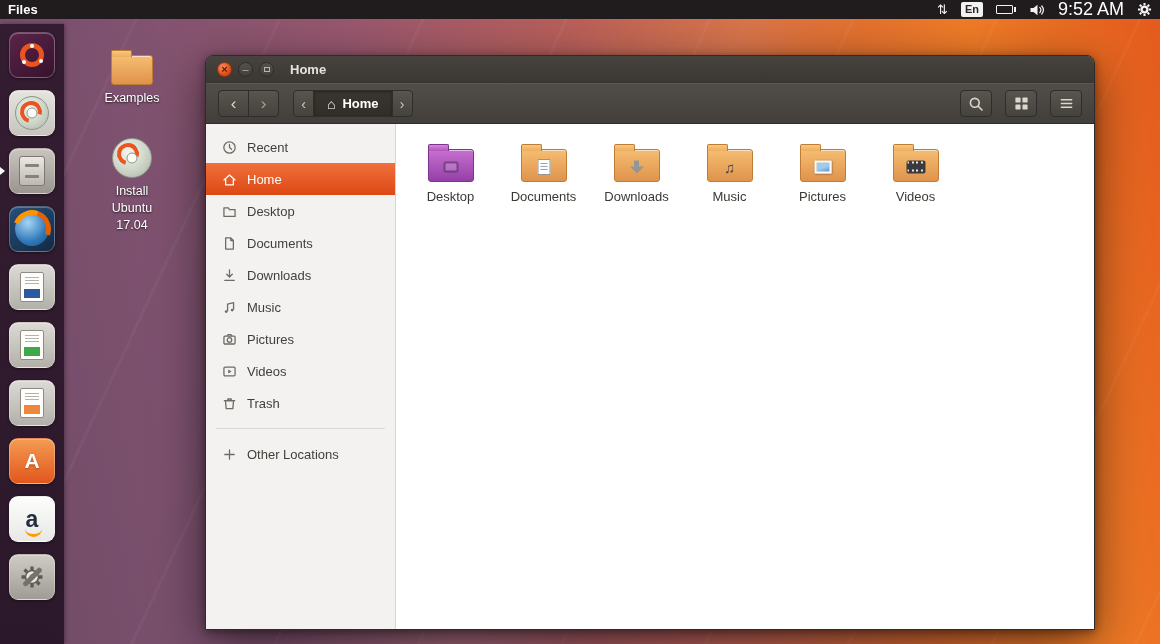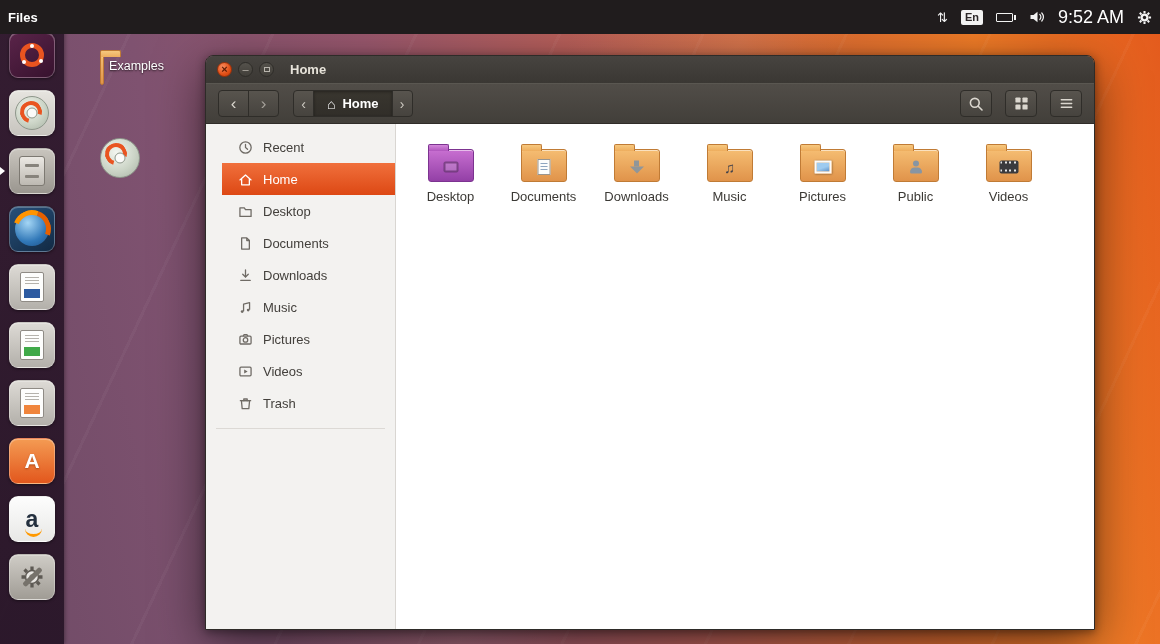"Files" .topbar { height: 34px -> 19px }
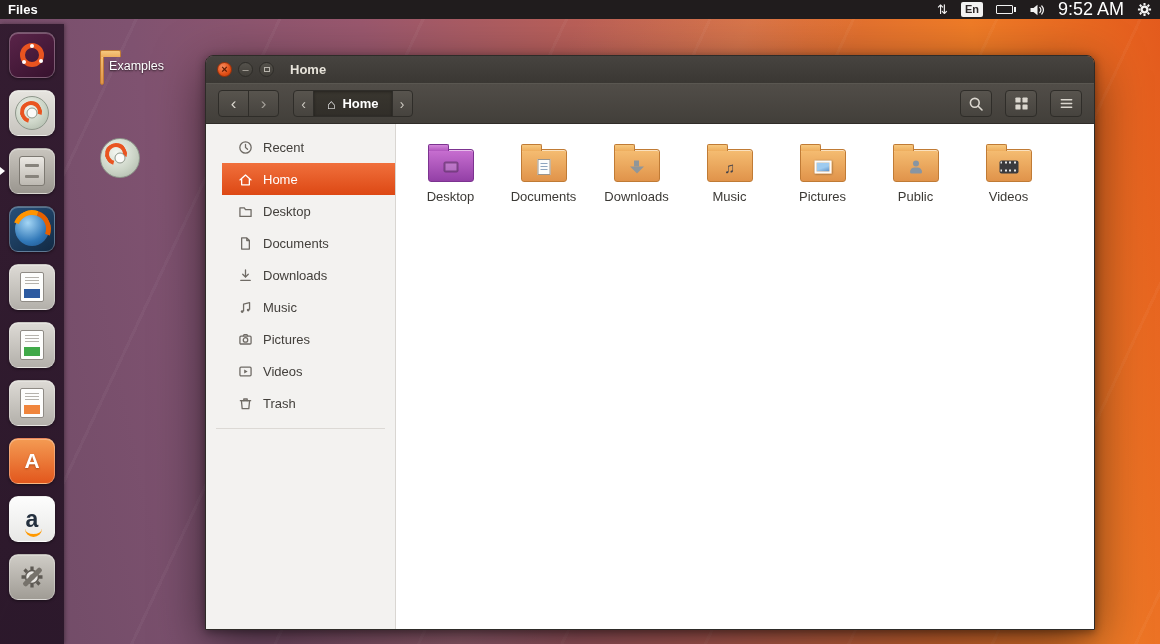"Examples" .dicon { flex-direction: none -> column }
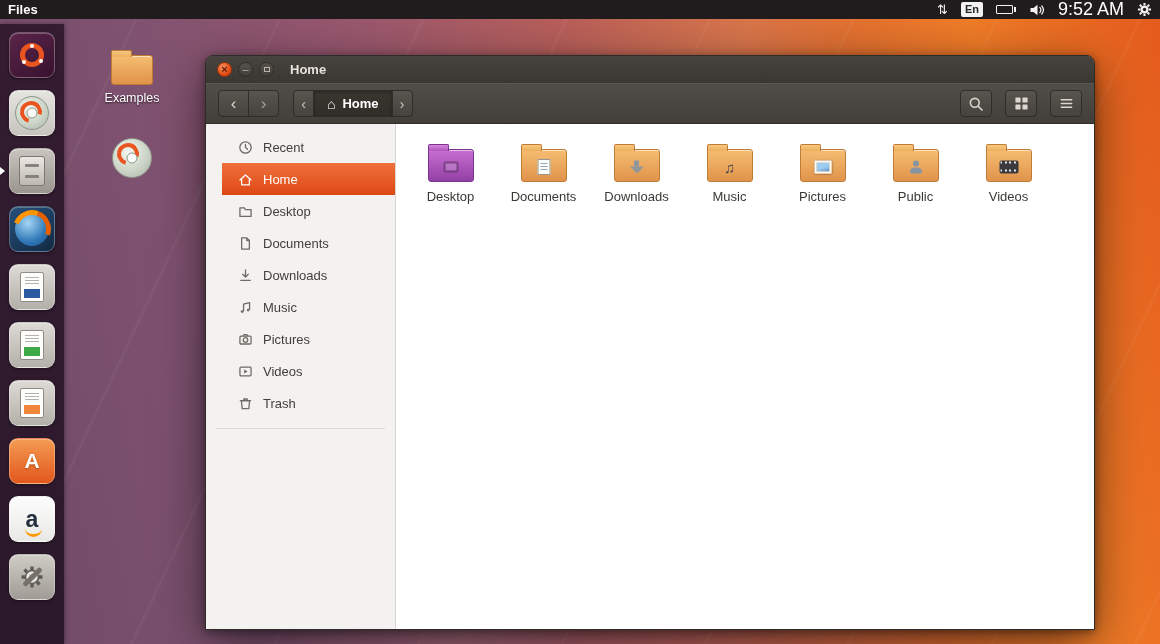"Recent" .sitem { margin-left: 16px -> none }
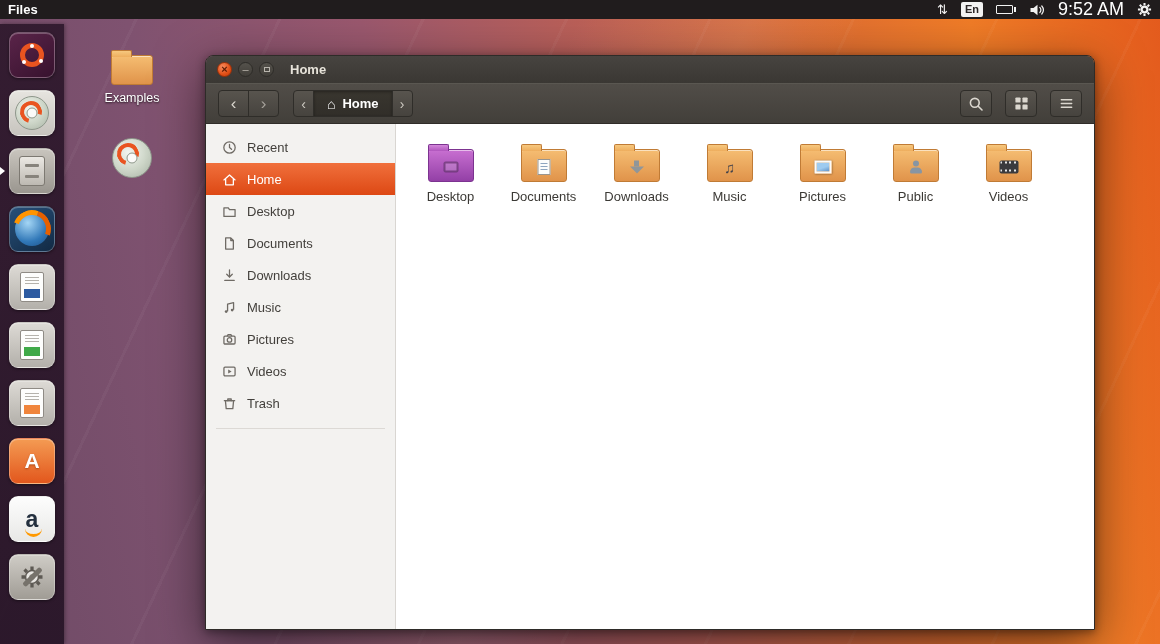"Install Ubuntu 17.04" div.dlabel { html: none -> <div>Install Ubuntu 17.04</div> }
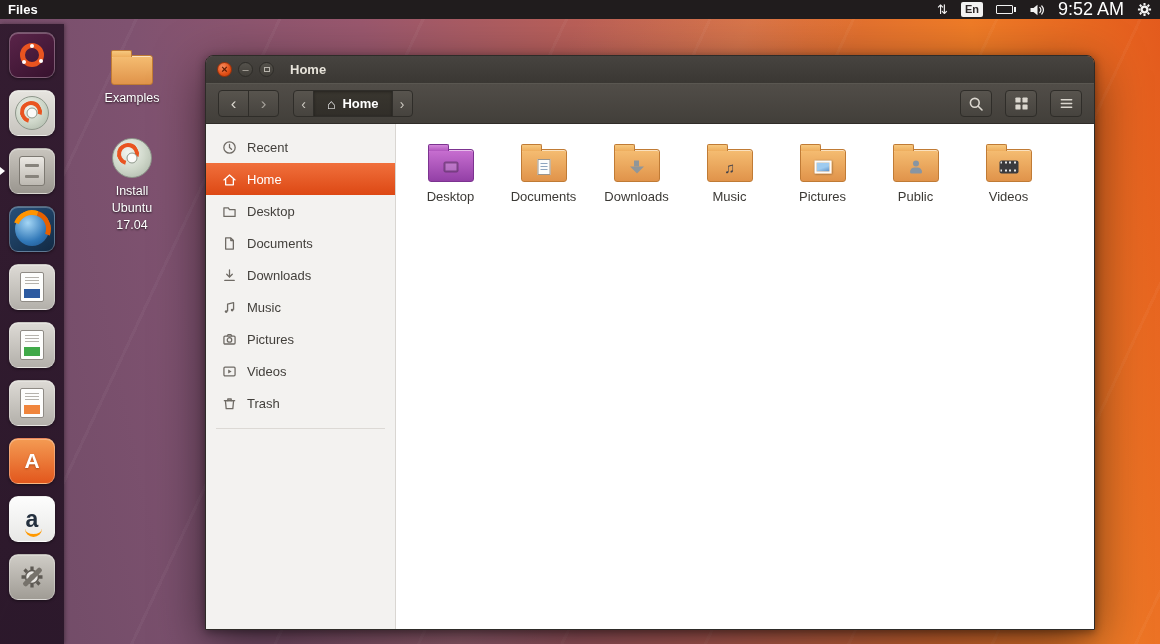"Public" div.fitem { html: <div> <div> <div> <div></div> <div></div> </div> </div> <div>Public</div> </div> -> none }
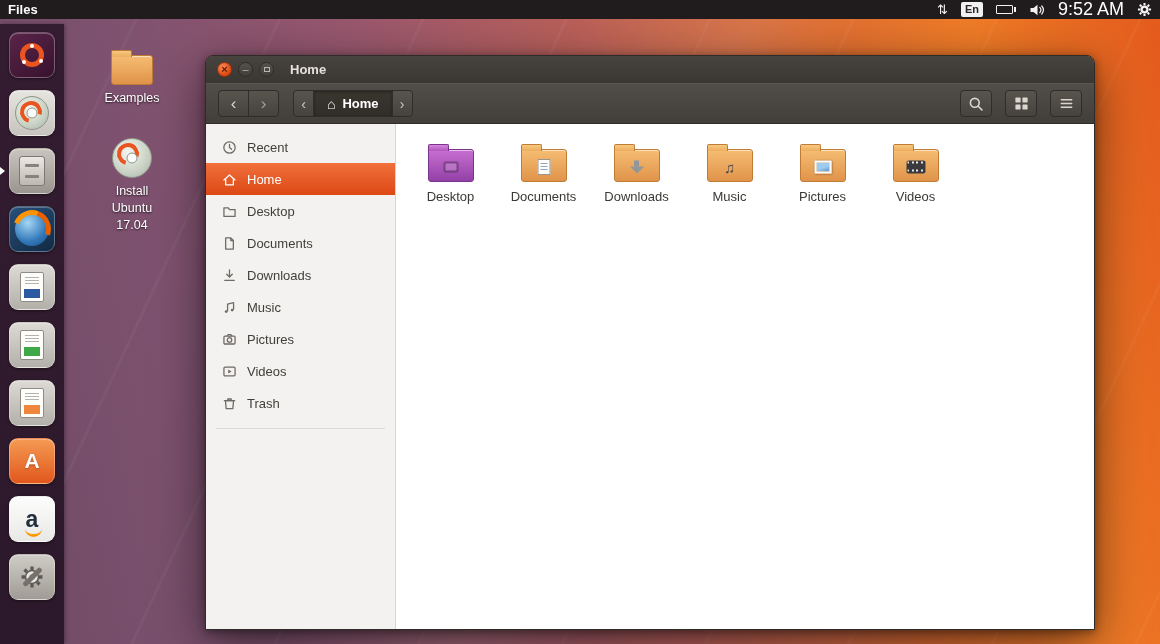"Other Locations" div.sitem { html: none -> <div> <span> <svg> <path></path> </svg> </span> <span>Other Locations</span> </div> }
